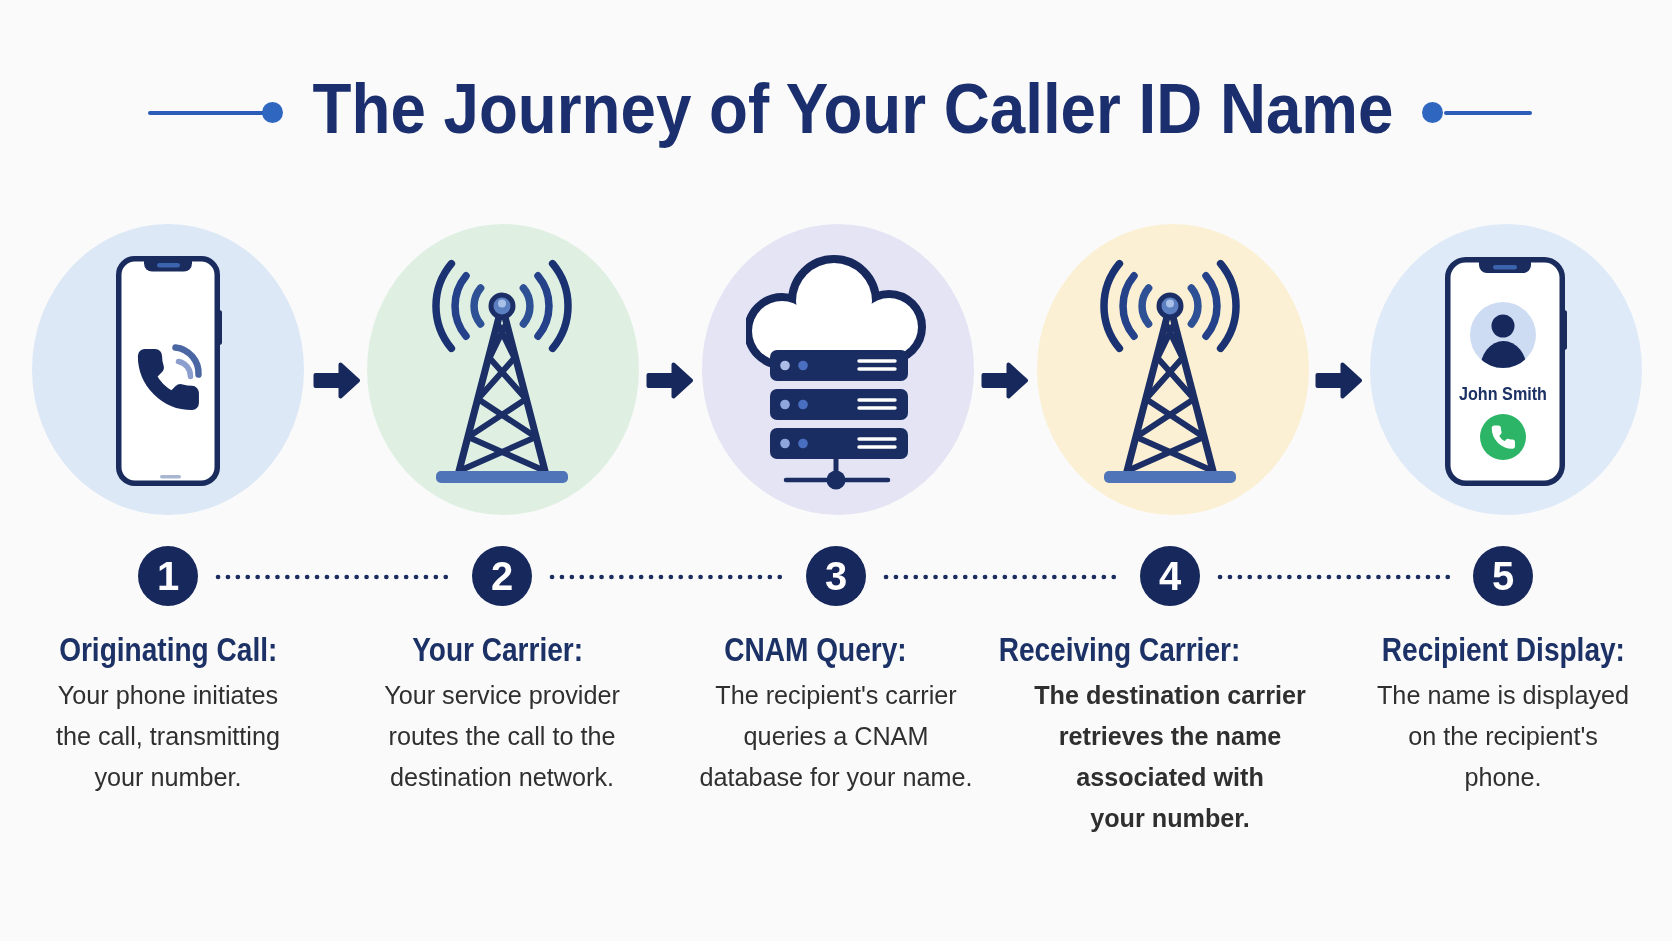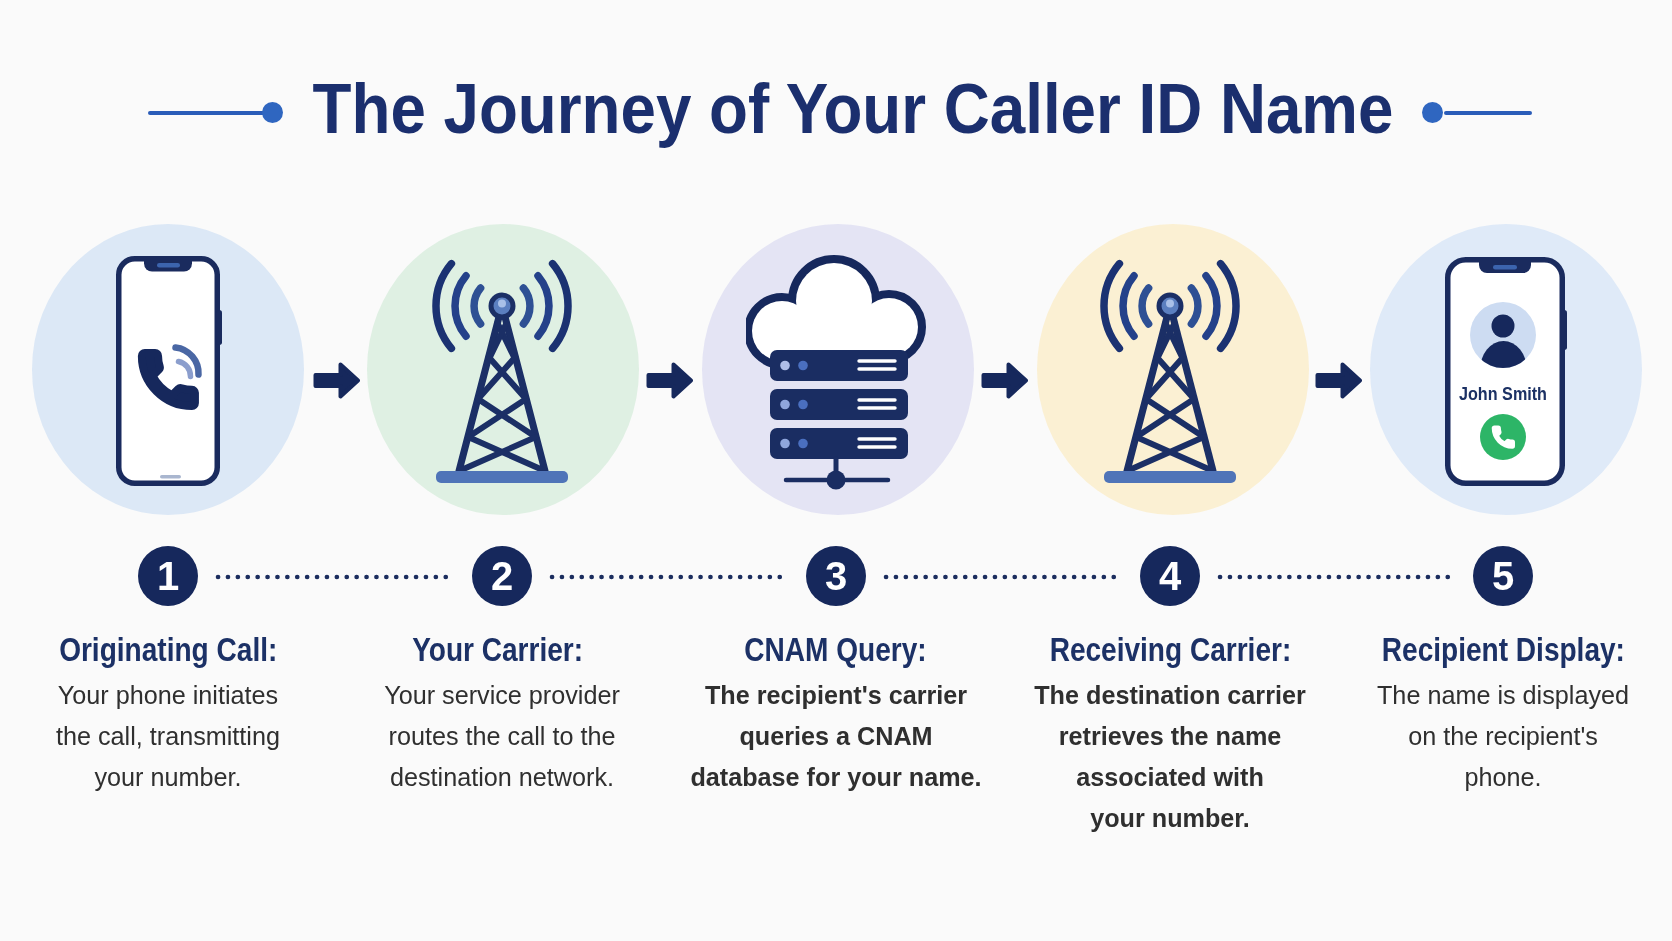"CNAM Query:" div.head { left: 626px -> 606px }
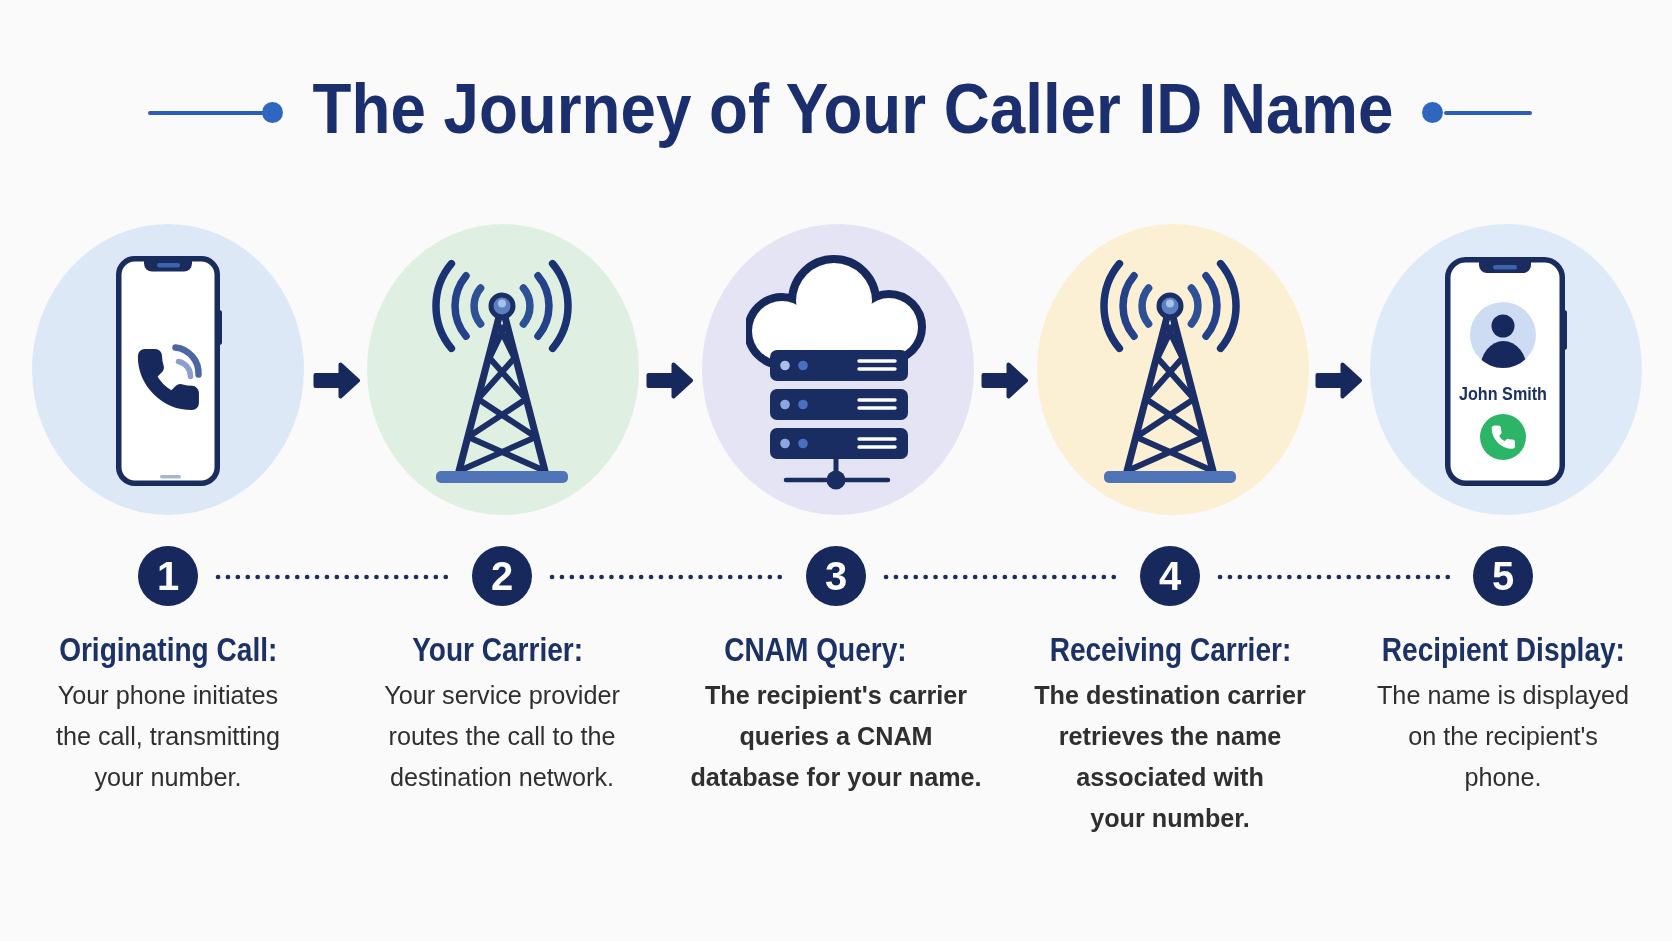"Receiving Carrier:" div.head { left: 960px -> 909px }
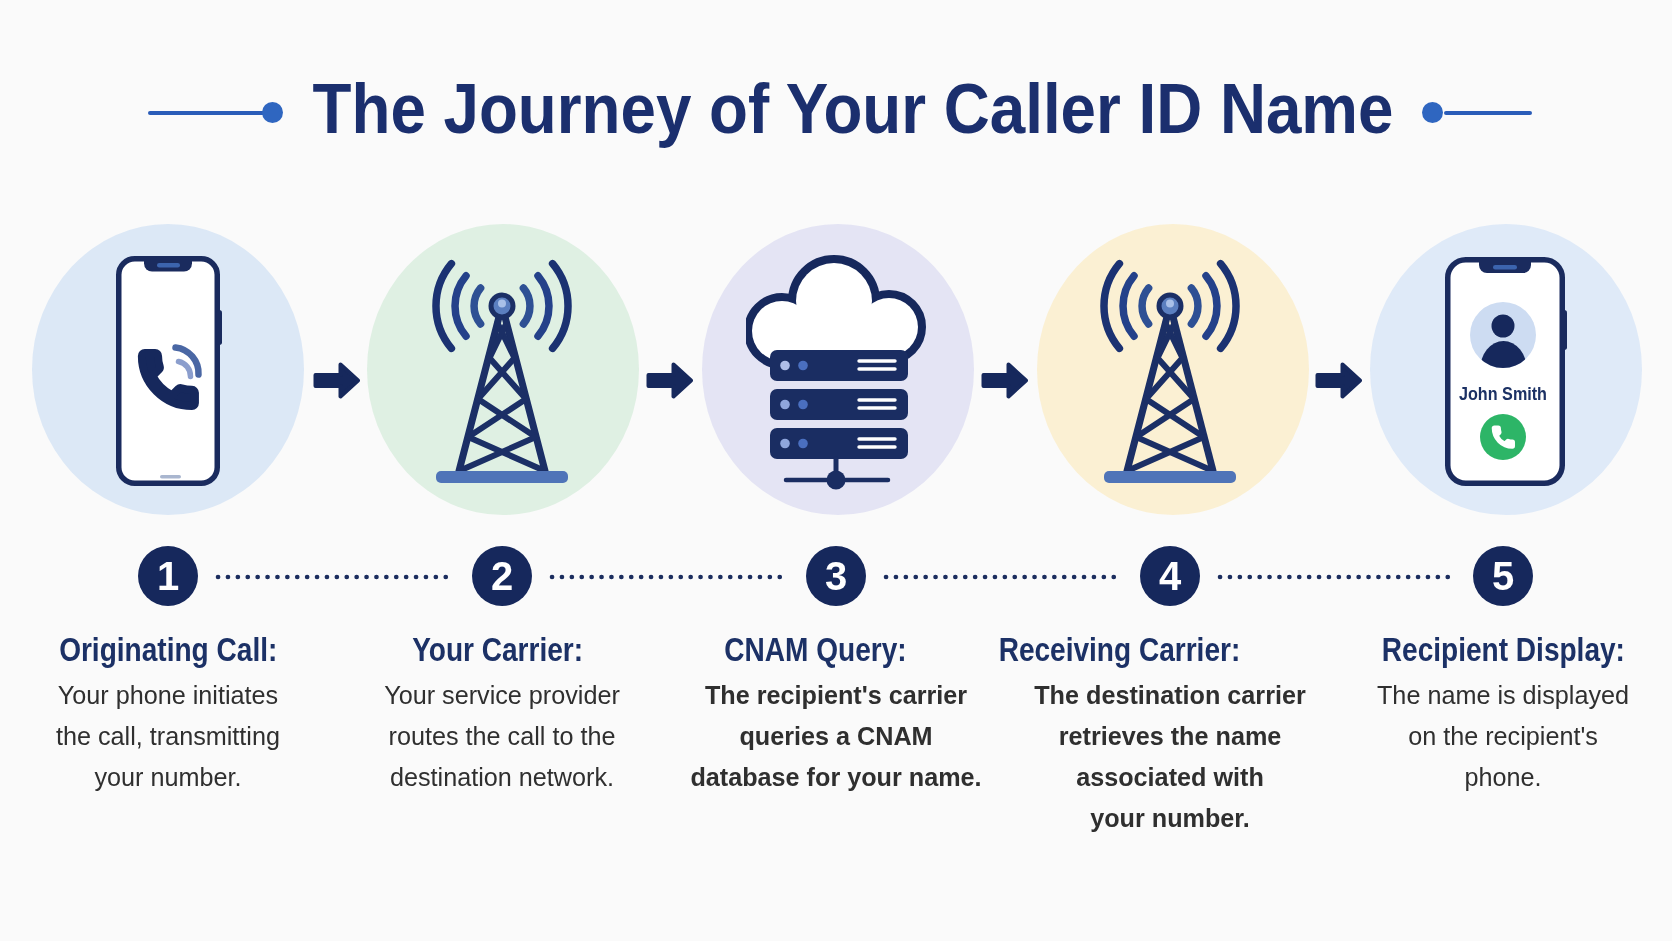"The recipient's carrier" div.btxt { font-weight: bold -> none }
